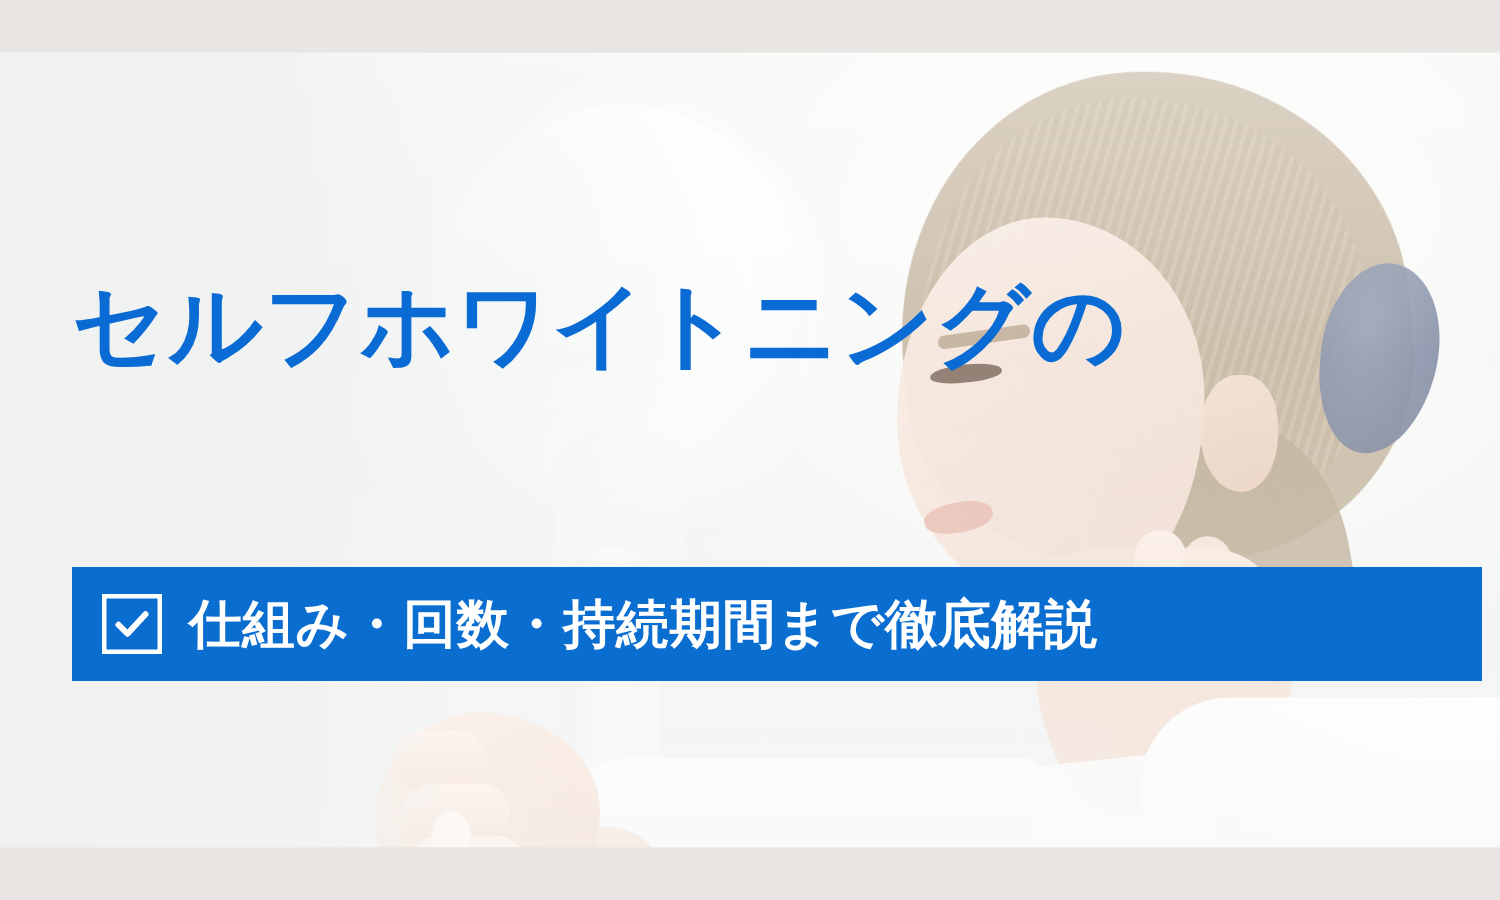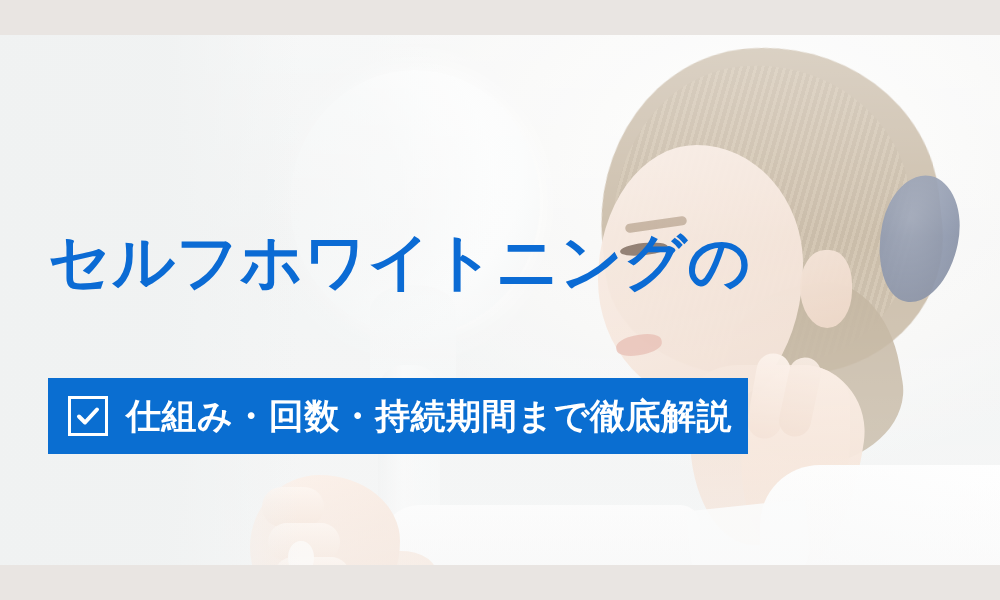"セルフホワイトニングの" .line-1 { margin-top: 44px -> none }
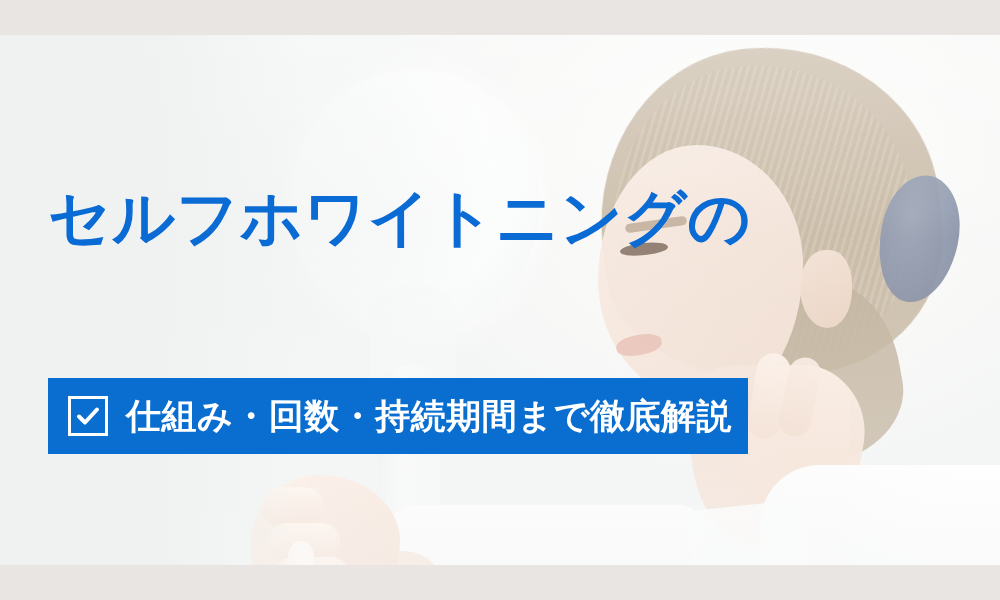"仕組み・回数・持続期間まで徹底解説" .banner { width: 700px -> 940px }
